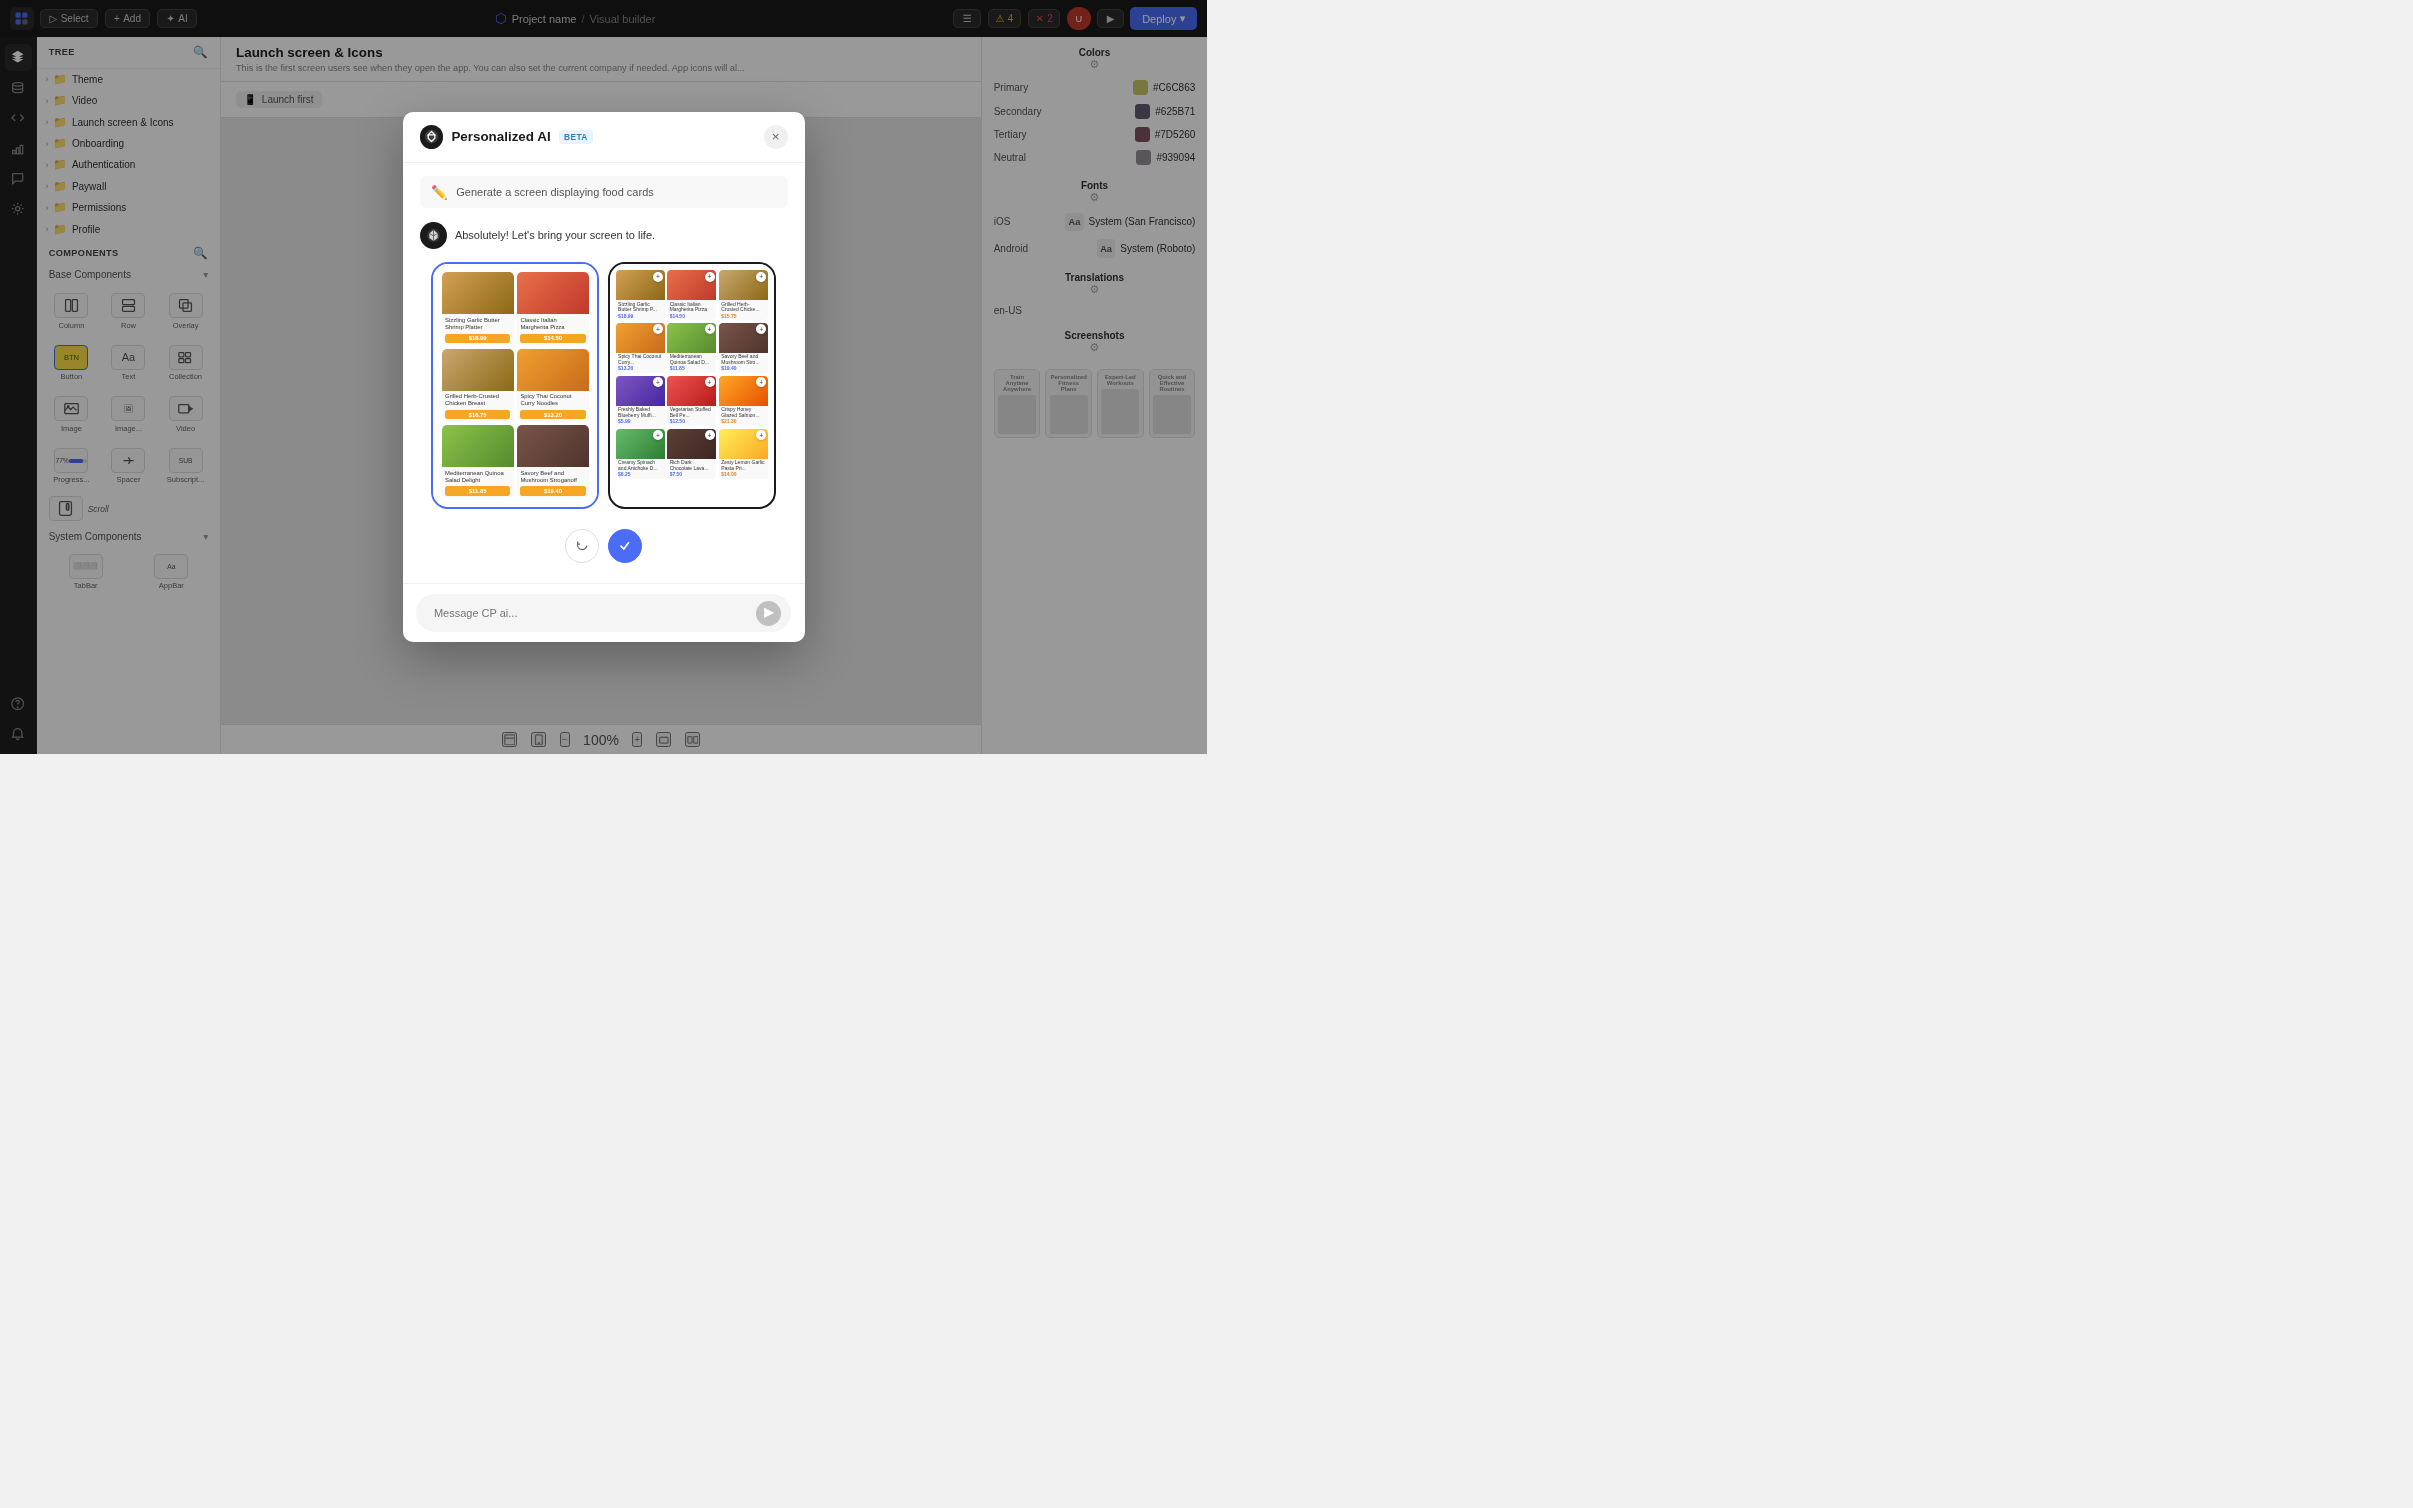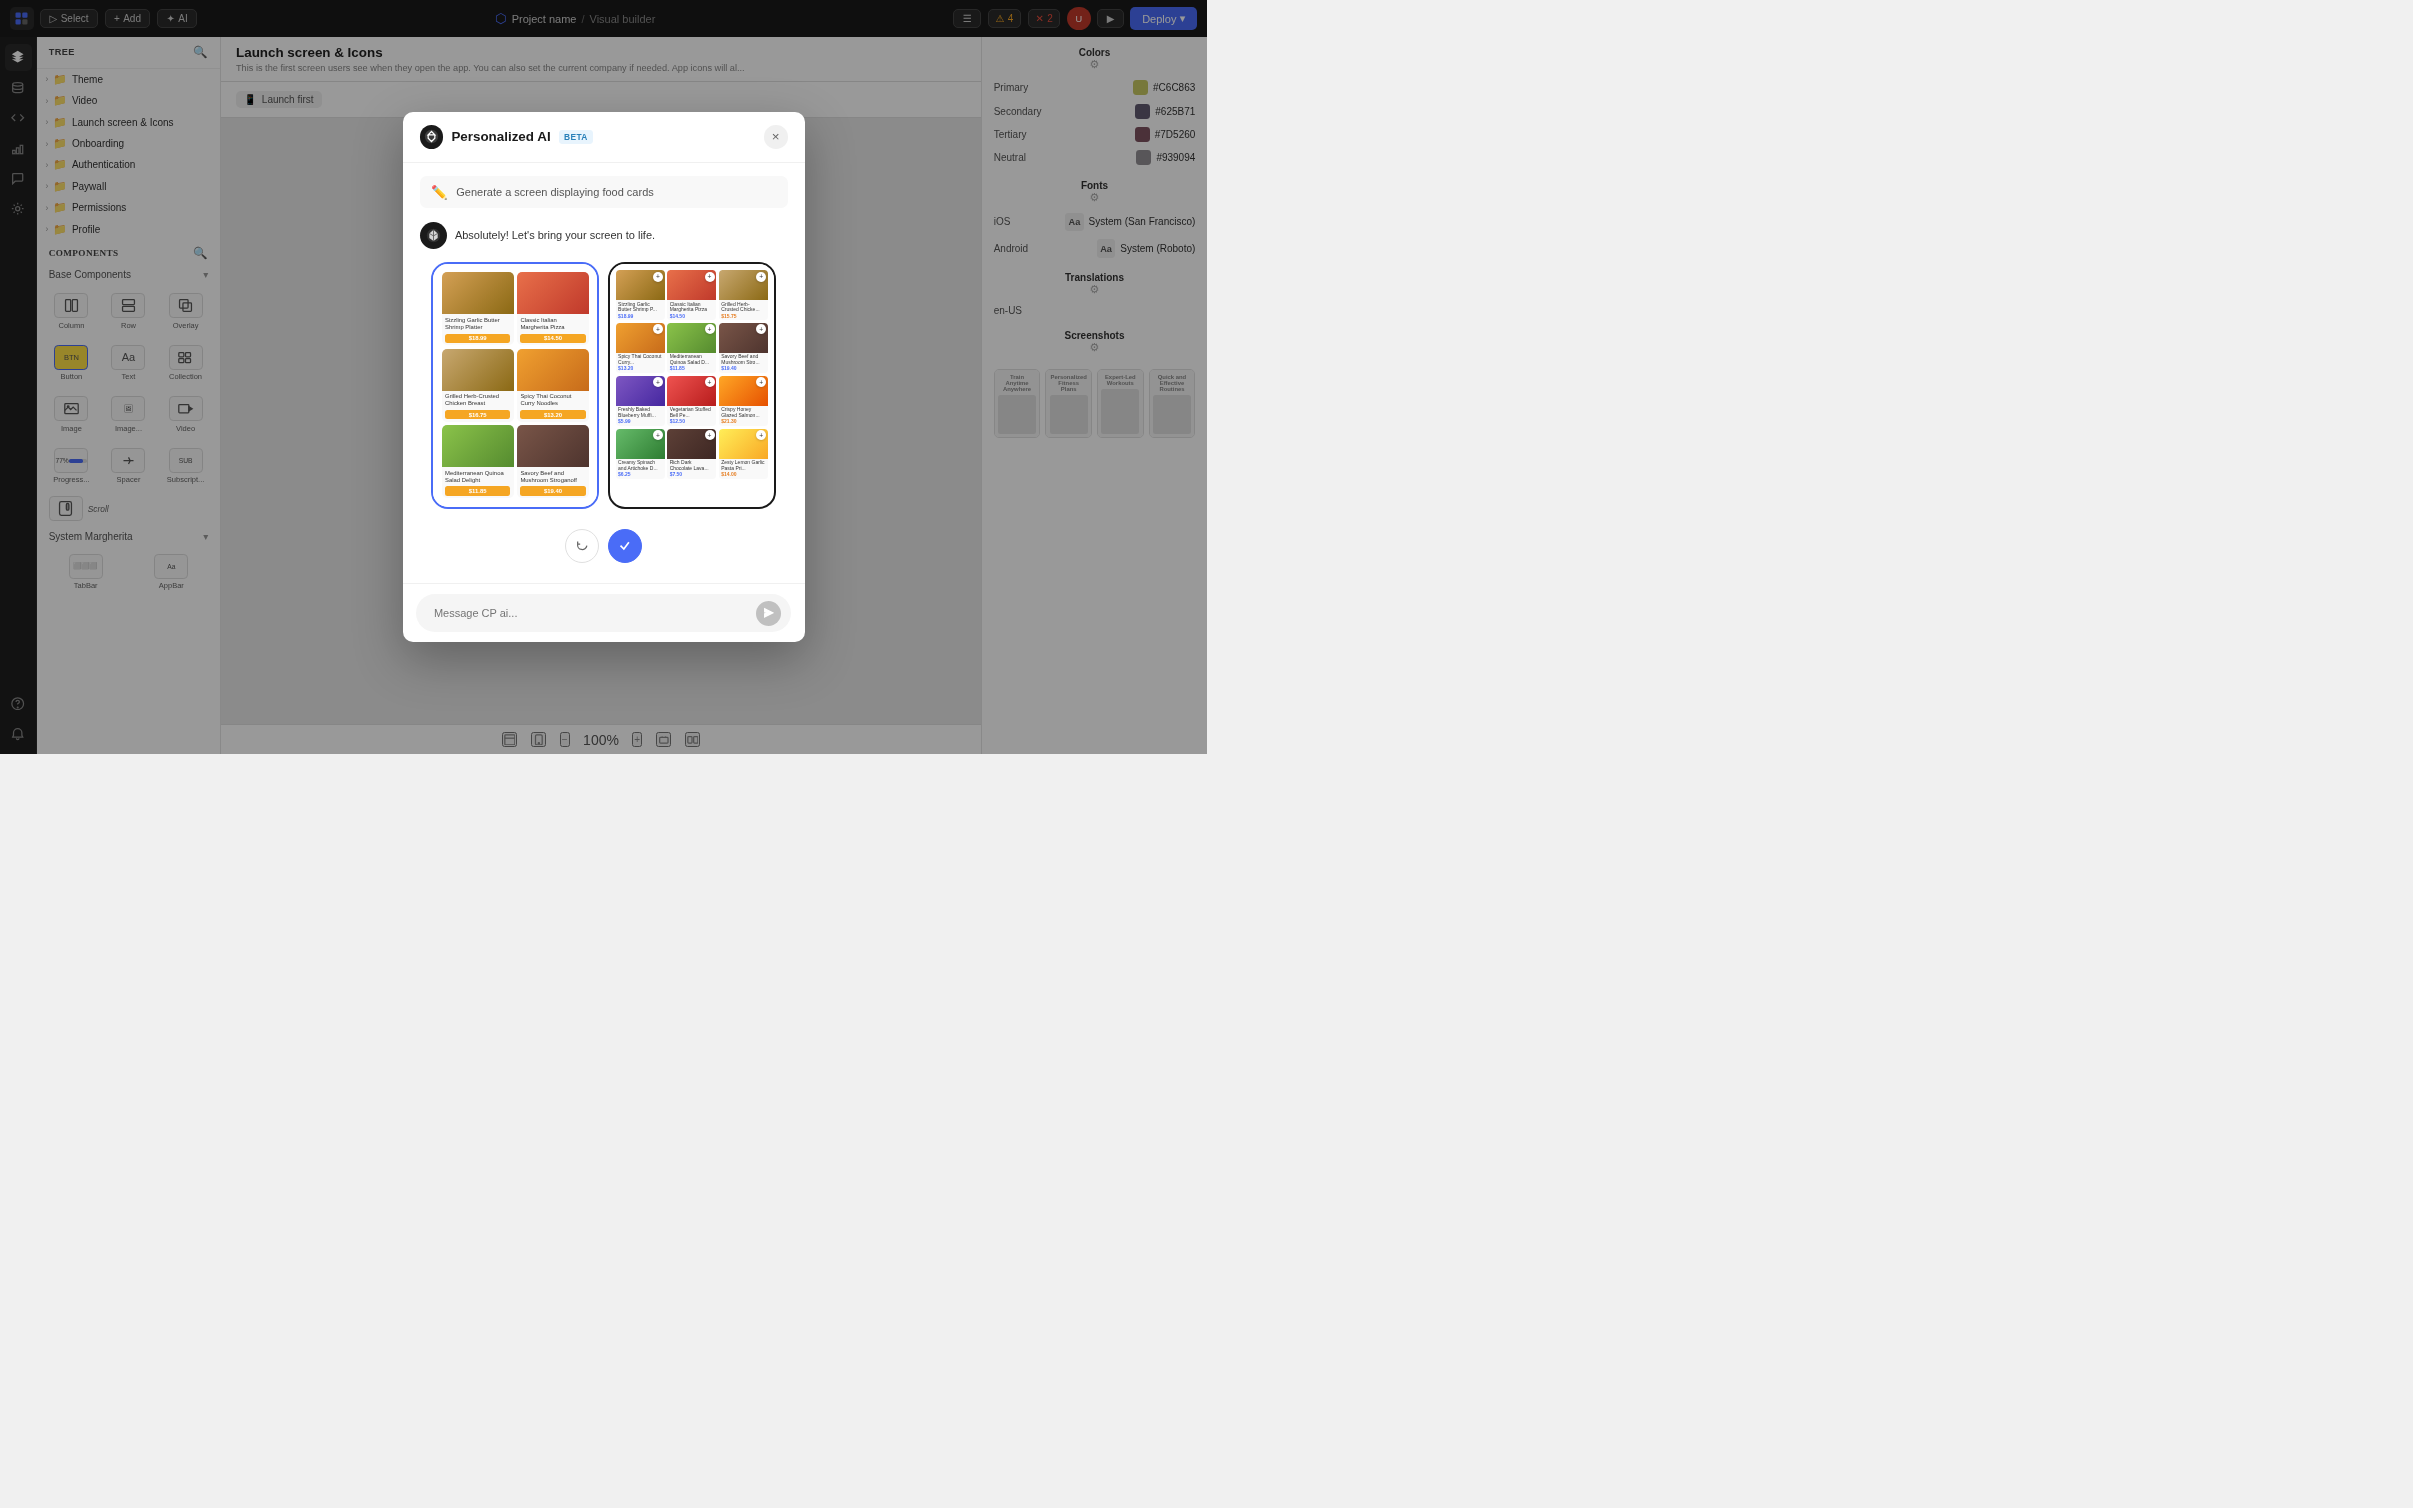"COMPONENTS" span.title { font-family: Liberation Serif, serif -> none }
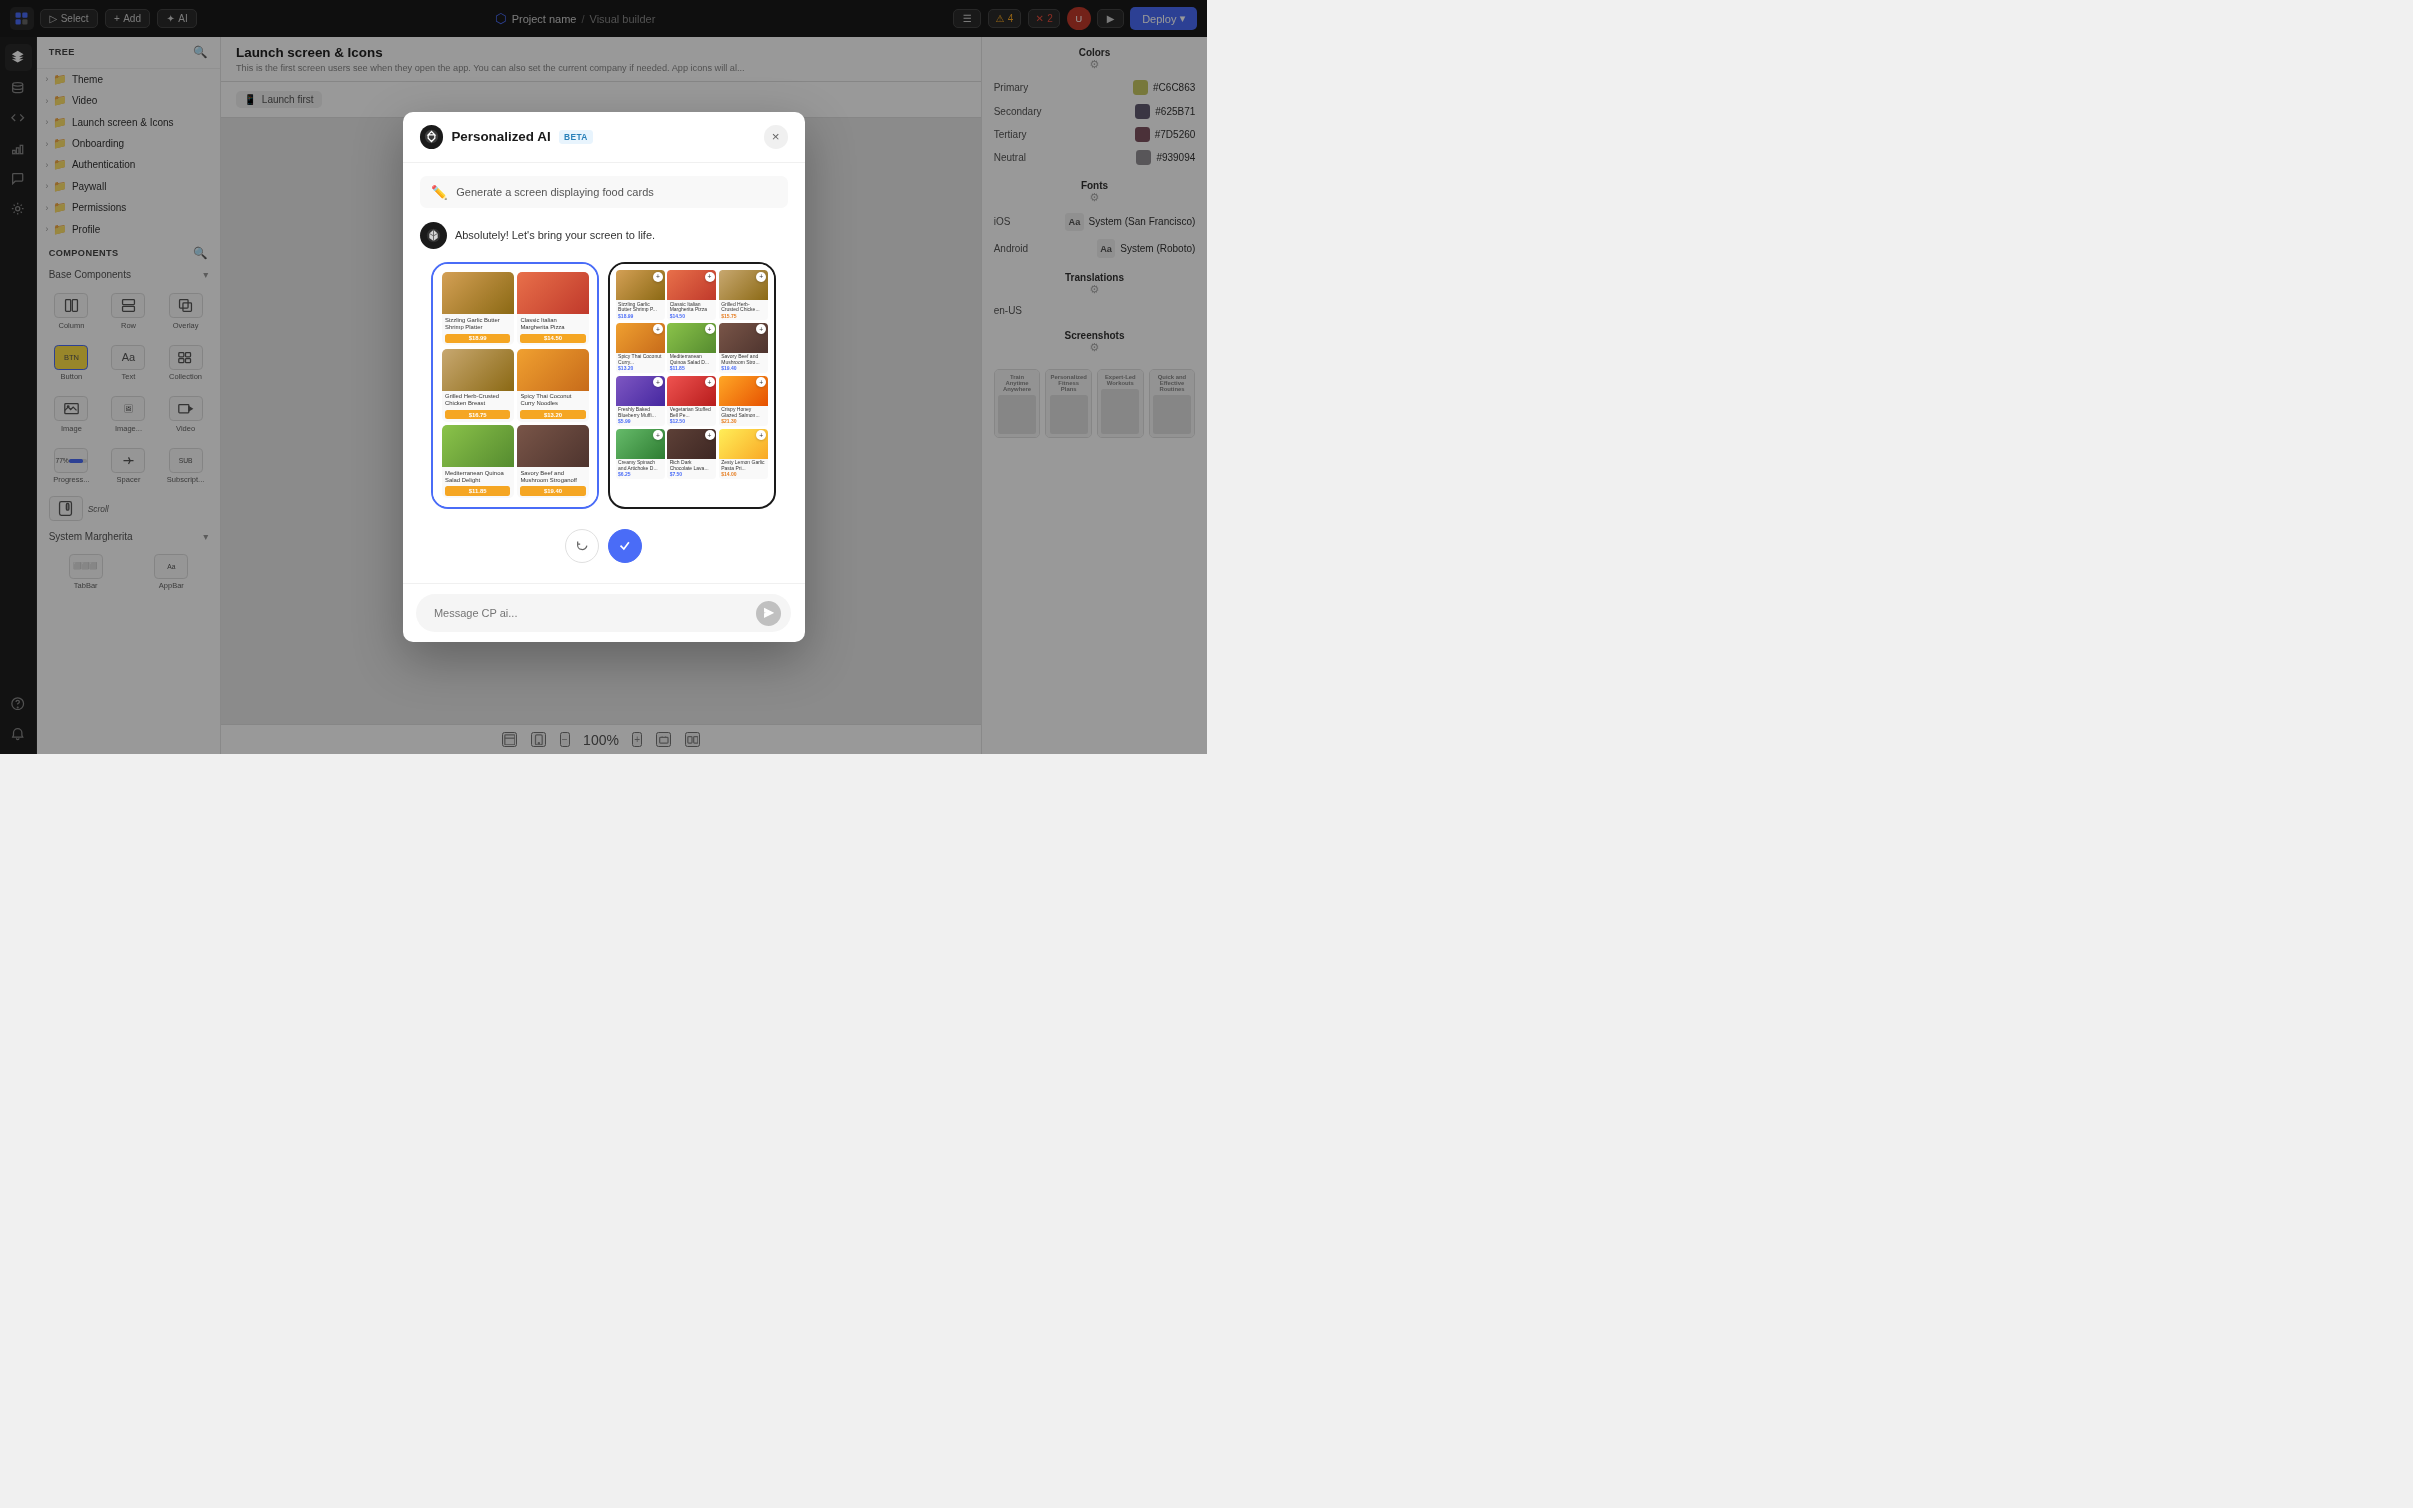"System Margherita" span { text: Margherita -> Components }
